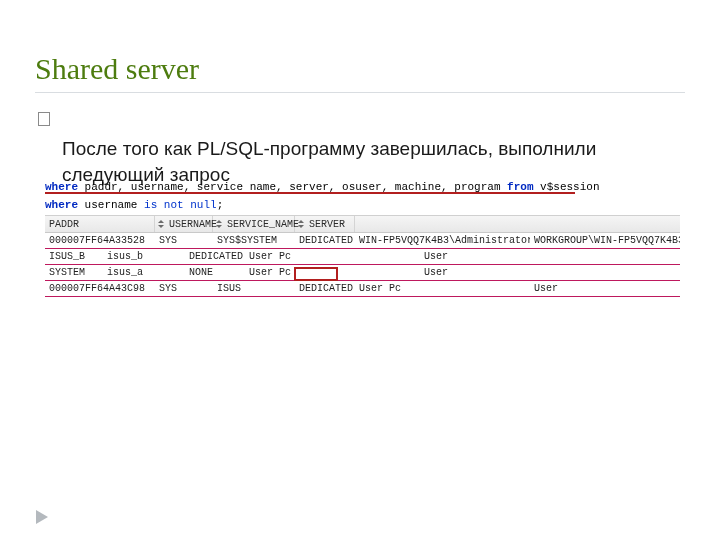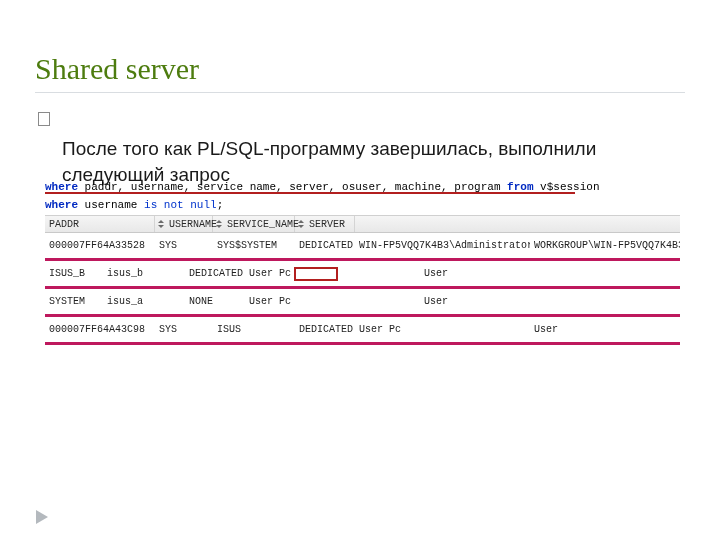"000007FF64A33528" .trow { border-bottom: 3px solid #be185d -> 1px solid #be185d; height: 28px -> 16px }
